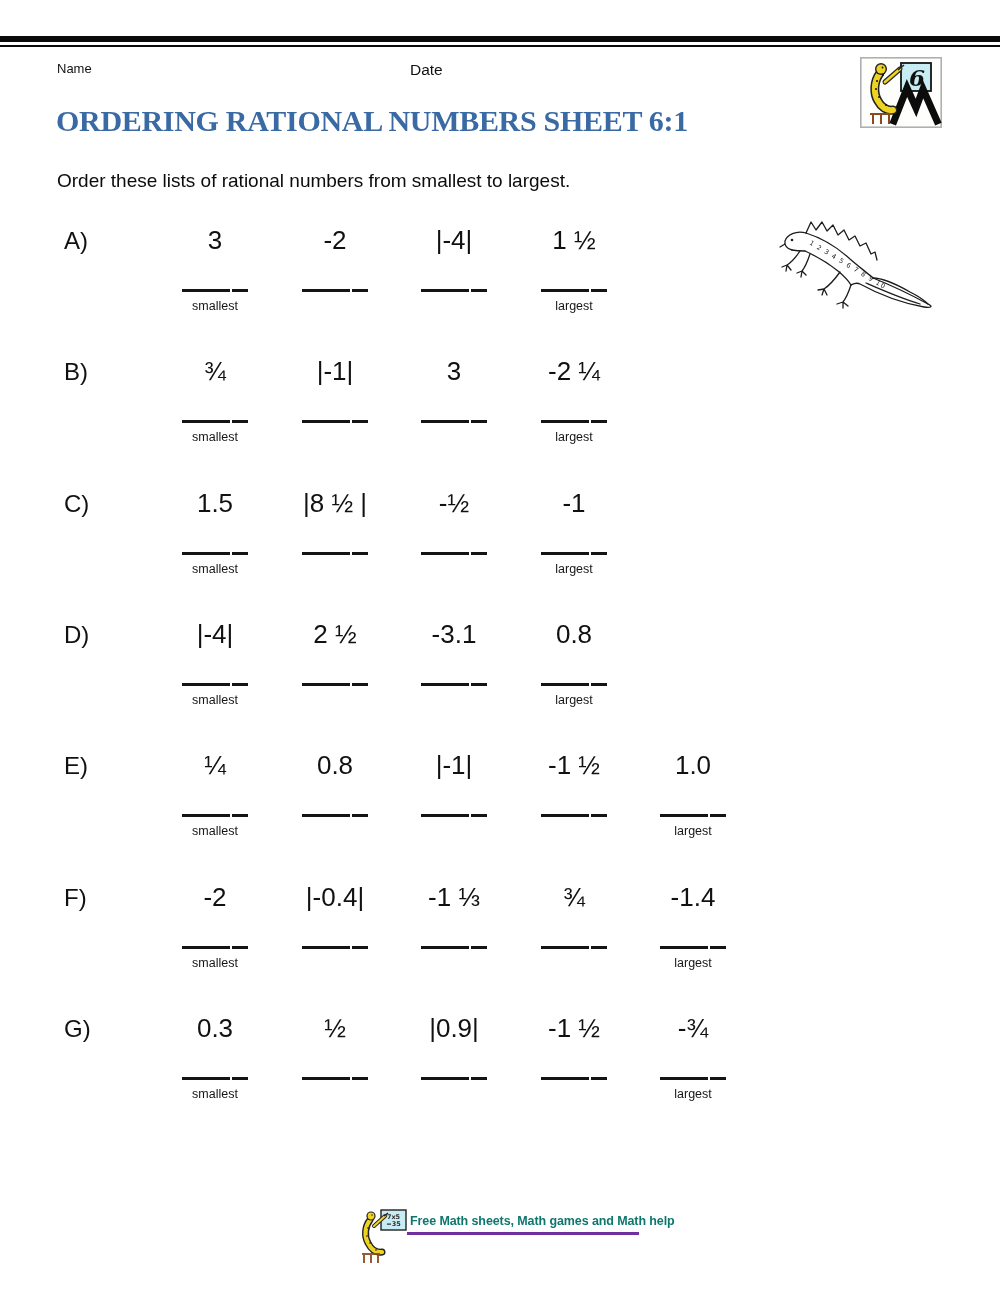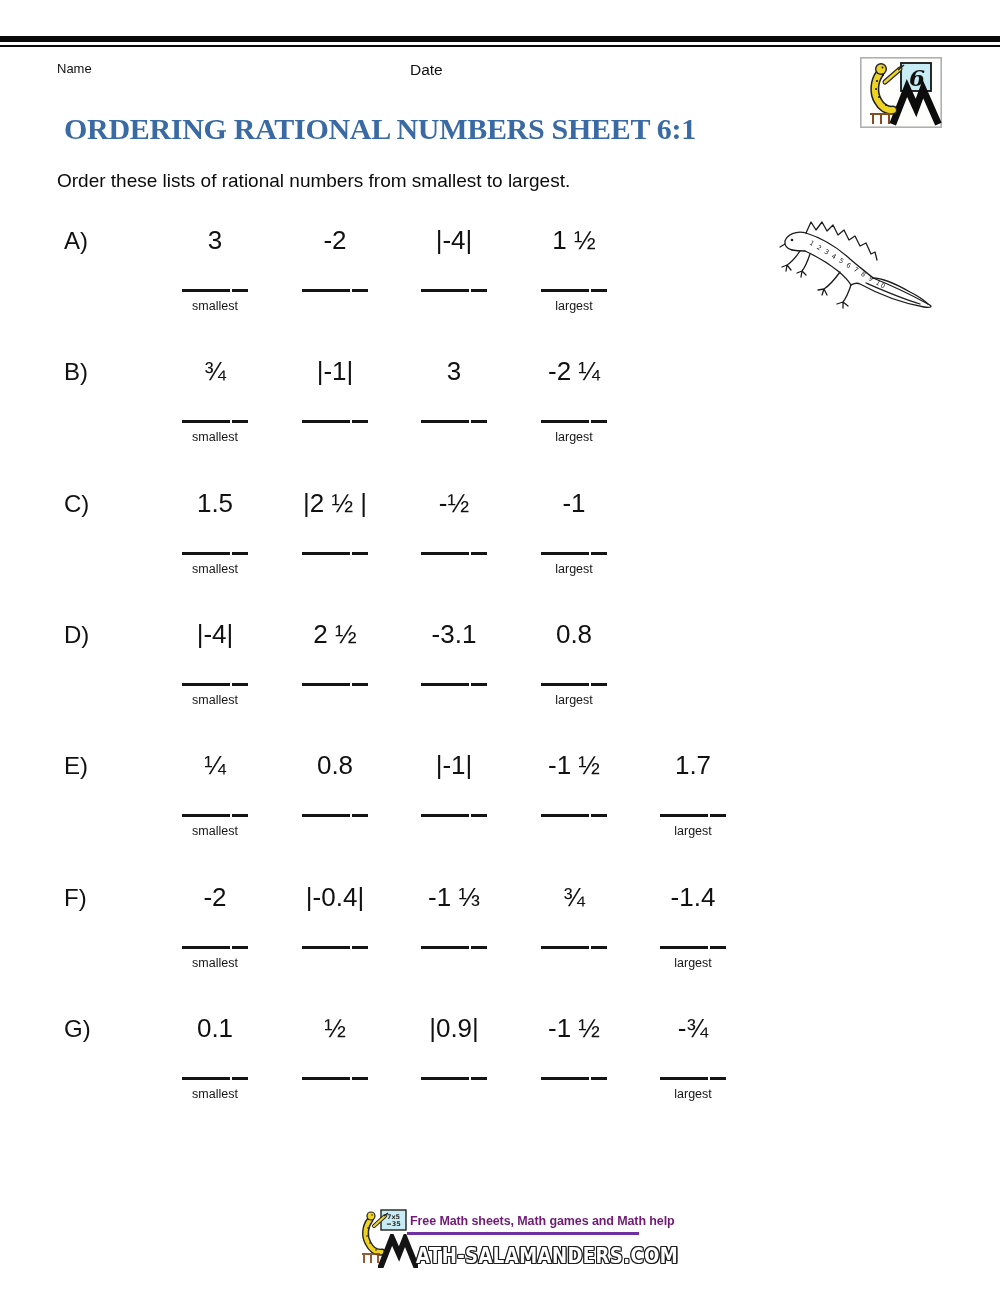"ORDERING RATIONAL NUMBERS SHEET 6:1" #page-title { margin: 8px -> 0 }
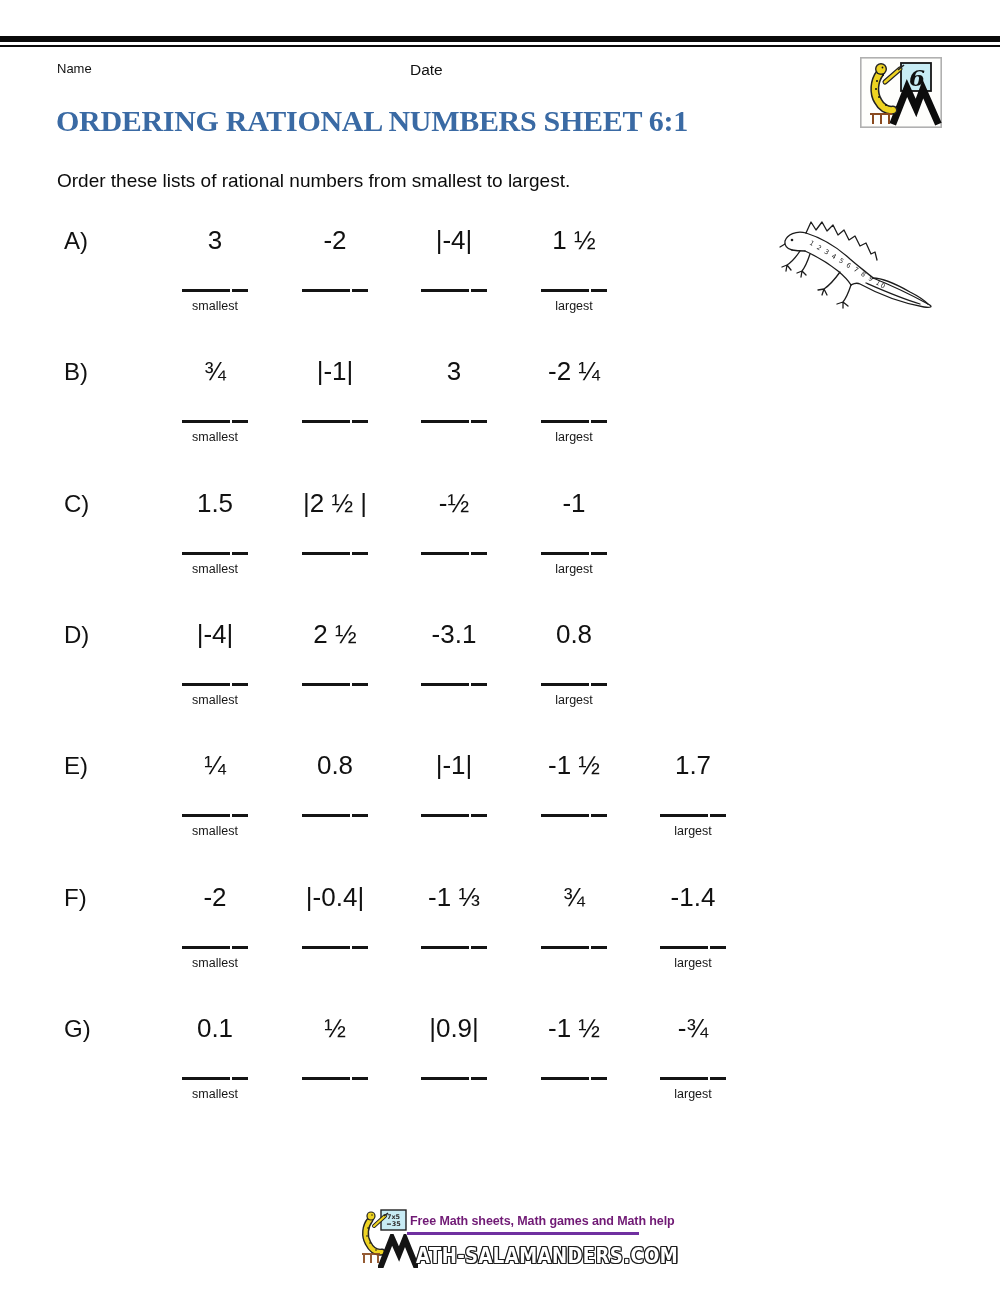"|2 ½ |" span.val { text: 2 -> 8 }
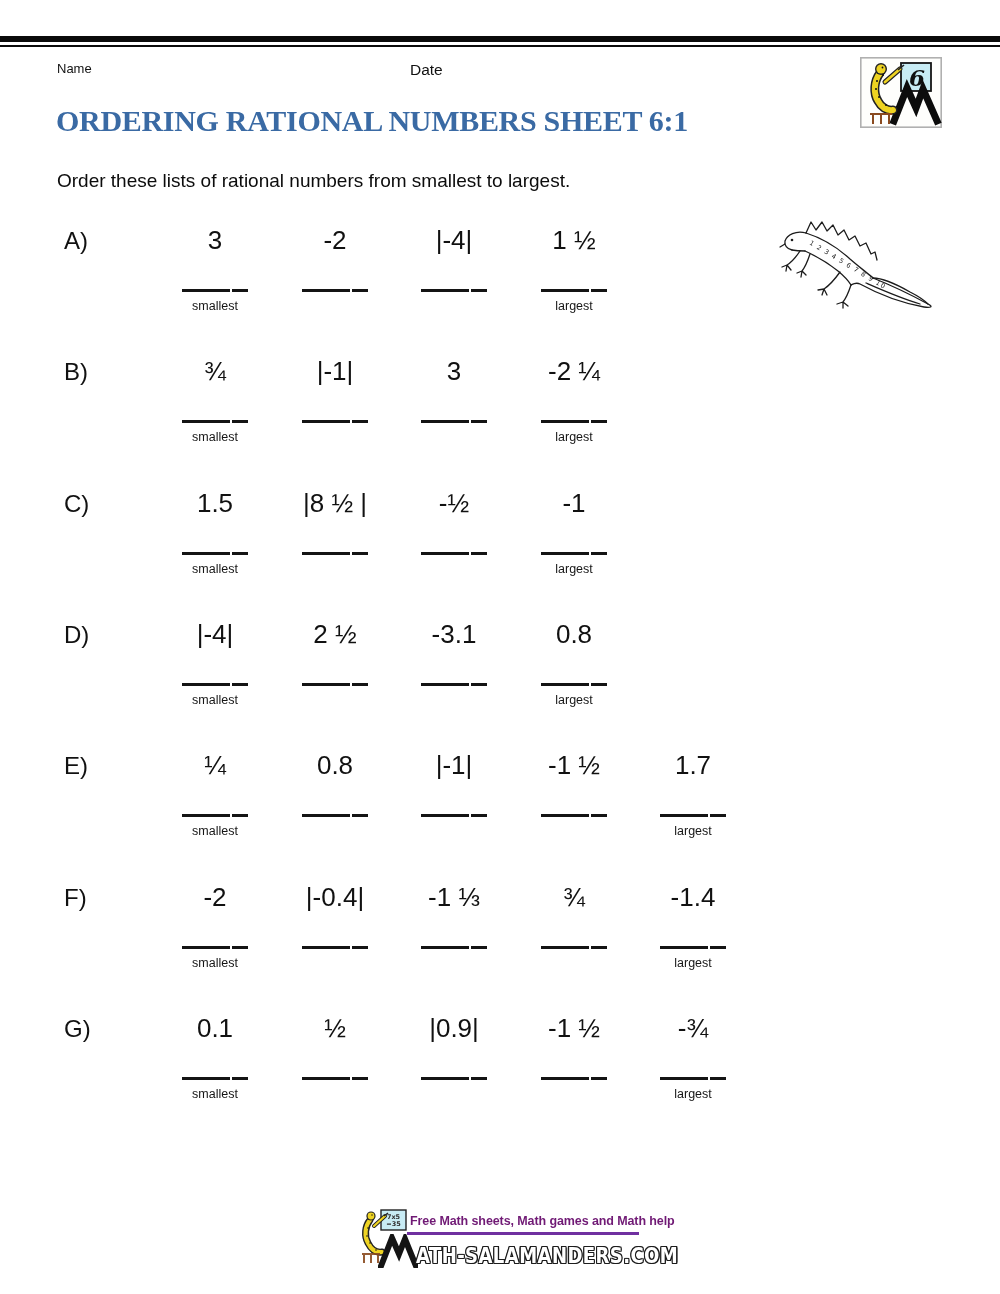"1.7" span.val { text: 1.7 -> 1.0 }
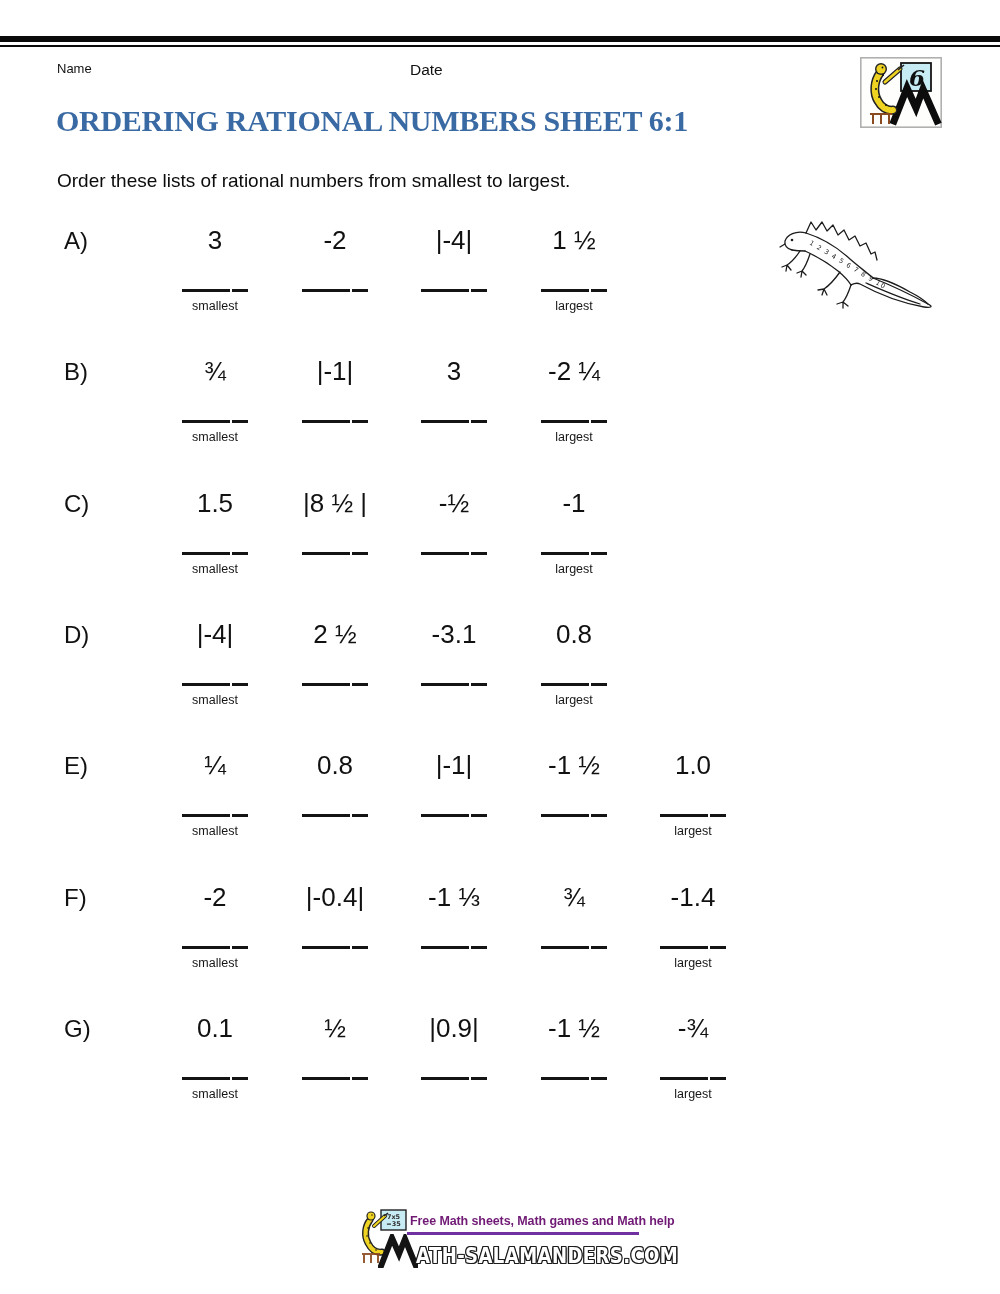"0.1" span.val { text: 0.1 -> 0.3 }
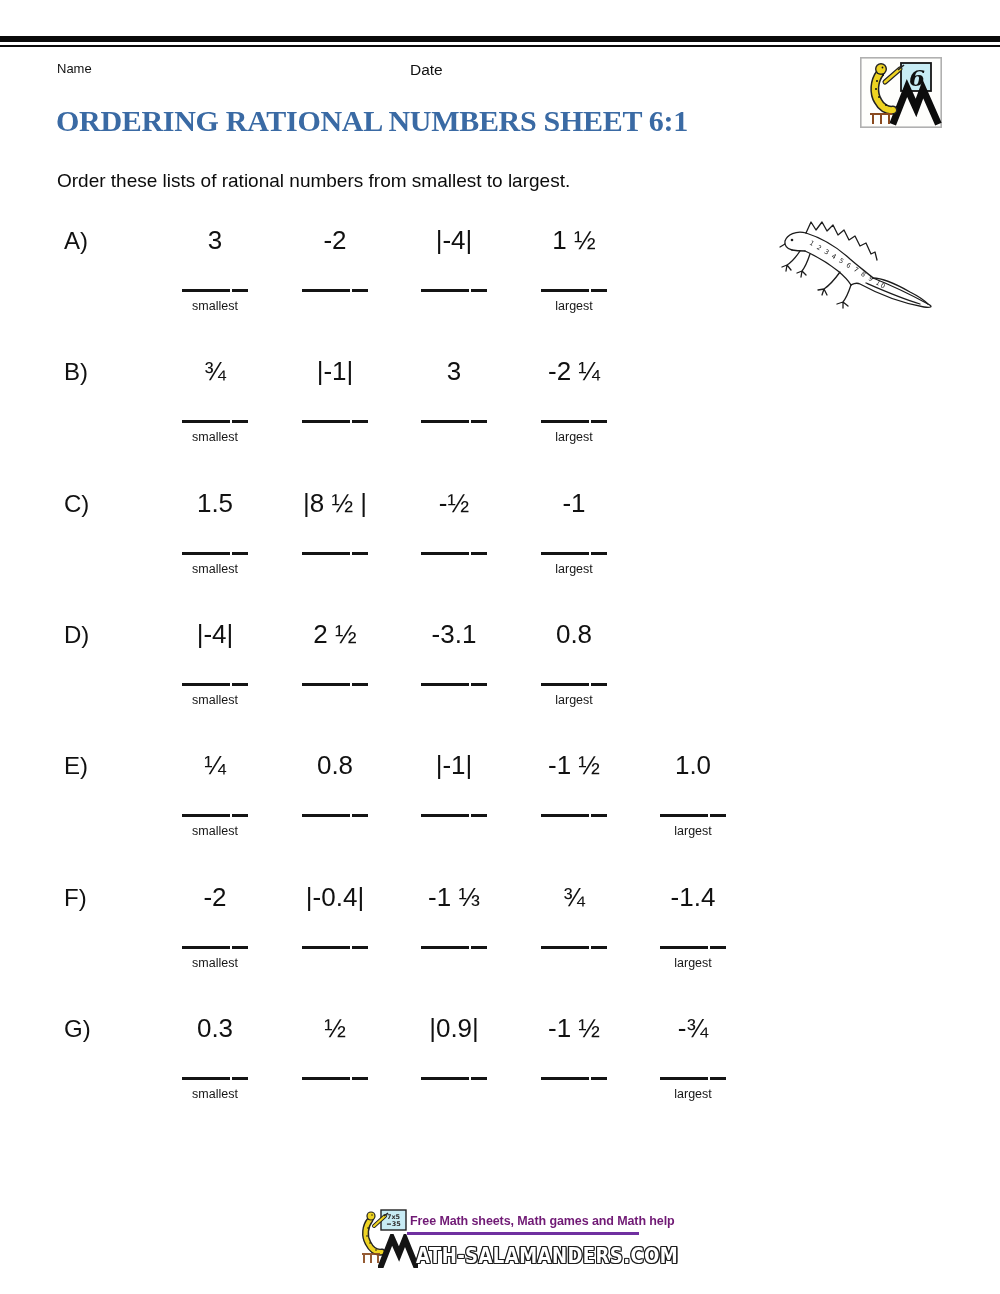"Free Math sheets, Math games" #footer-tagline { color: #701a75 -> #0f766e }
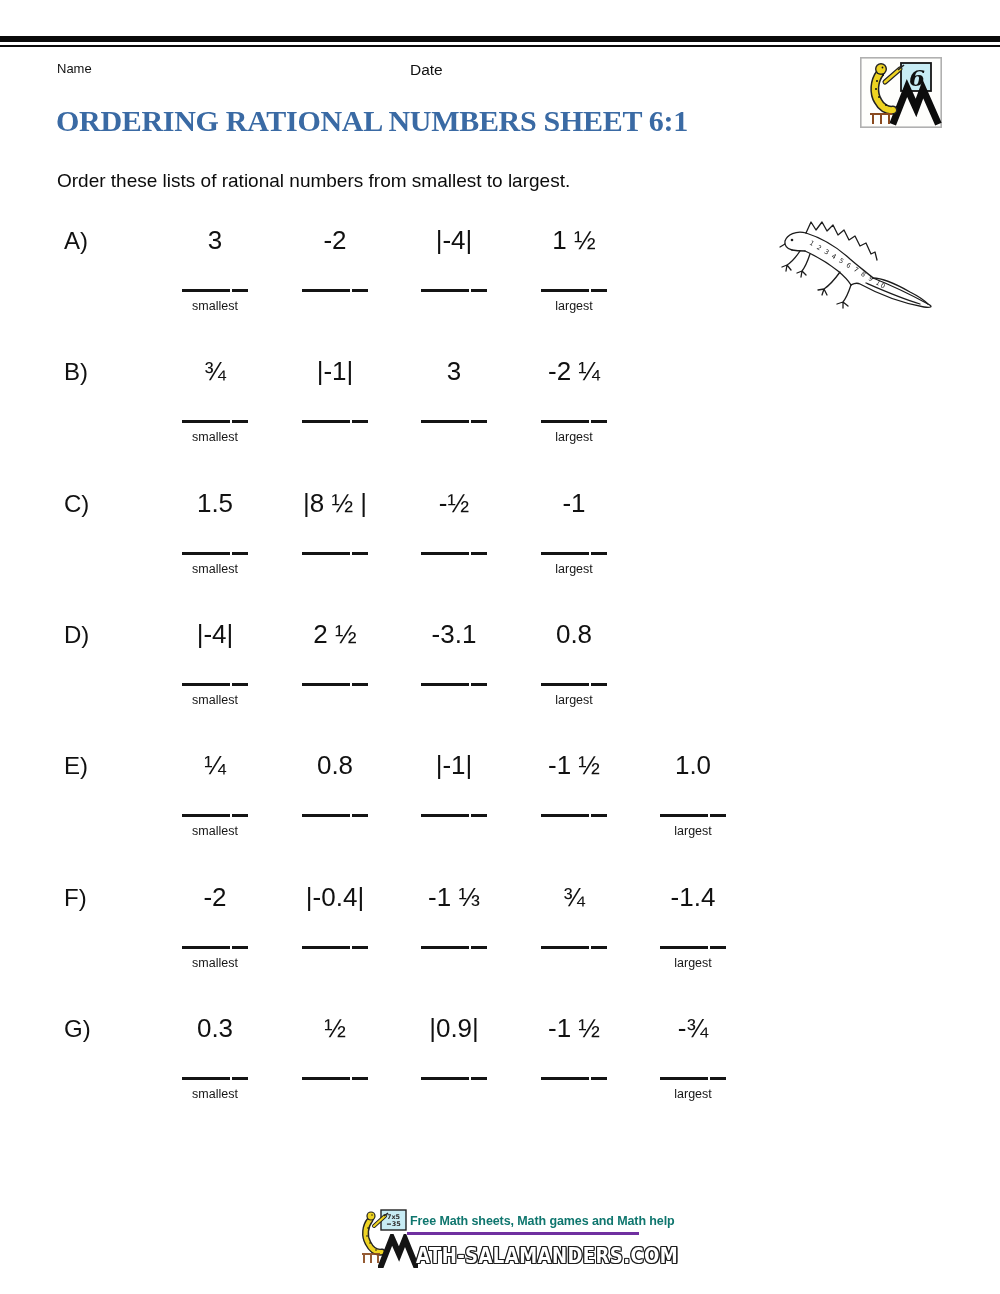"ATH-SALAMANDERS.COM" div { html: <div> <svg> <path></path> </svg> <span>ATH-SALAMANDERS.COM</span> </div> -> none }
